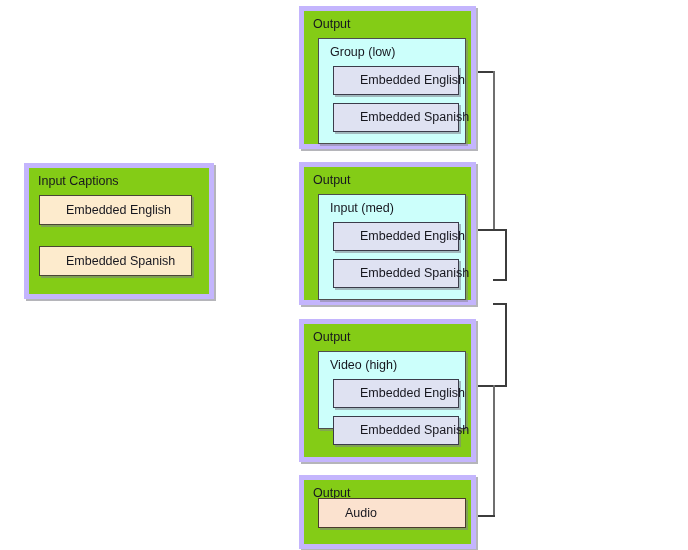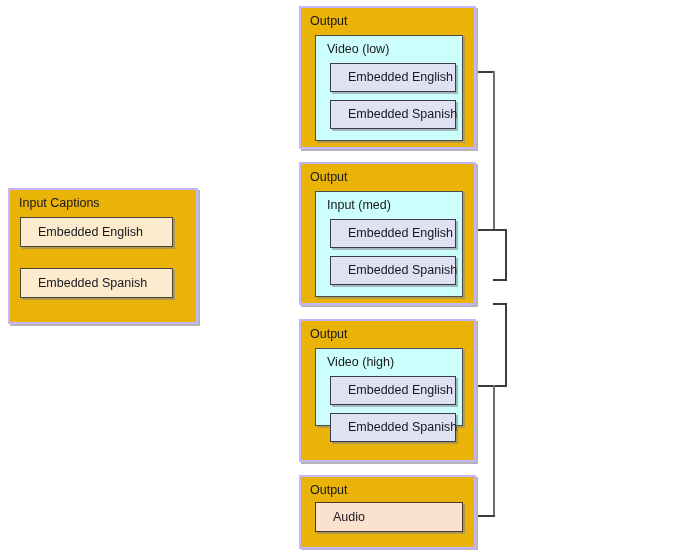"Output" .group-box { background: #eab308 -> #84cc16; border: 2px solid #c4b5fd -> 5px solid #c4b5fd }
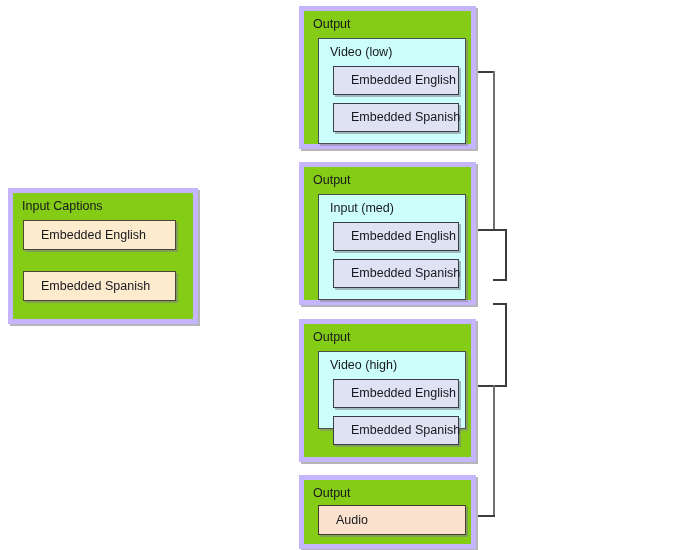"Video (low)" div.box-title { text: Video -> Group }
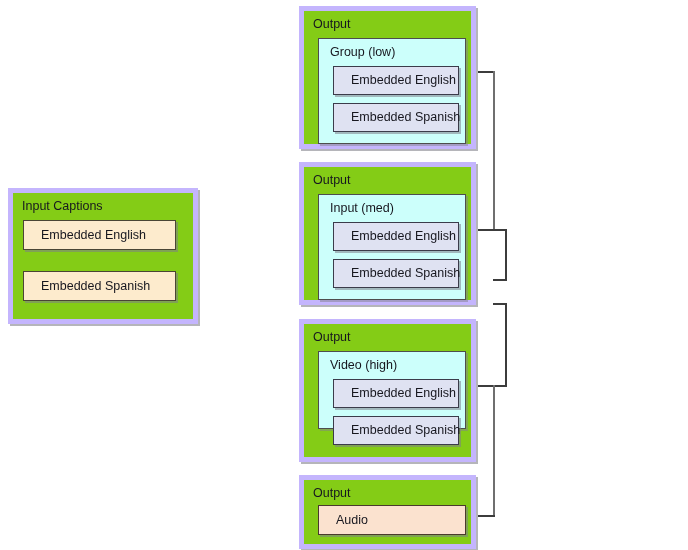"Embedded English" .caption-chip { padding-left: 17px -> 26px }
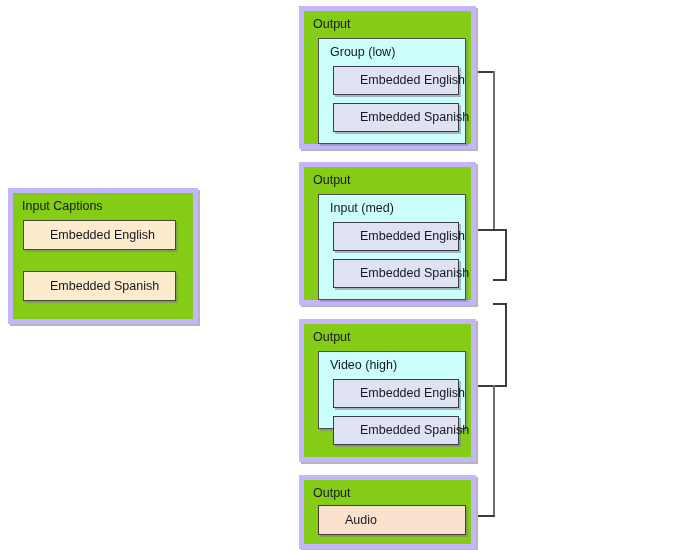"Input Captions" #input-captions-group { left: 8px -> 24px; margin-top: 25px -> none }
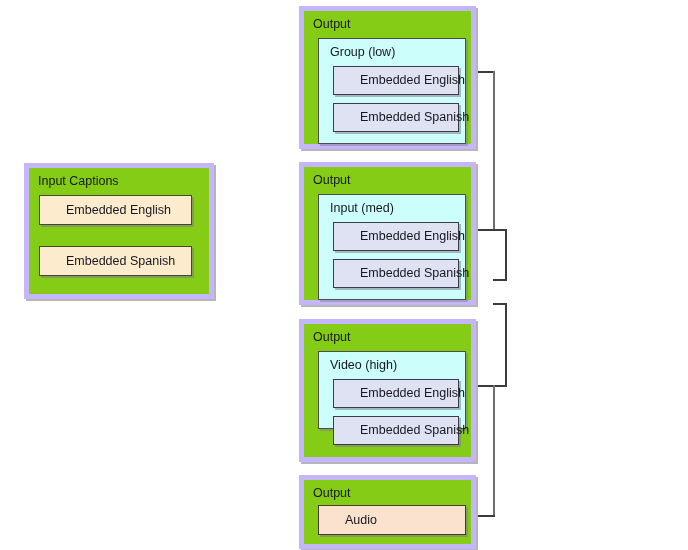"Audio" div.caption-chip { top: 25px -> 18px }
